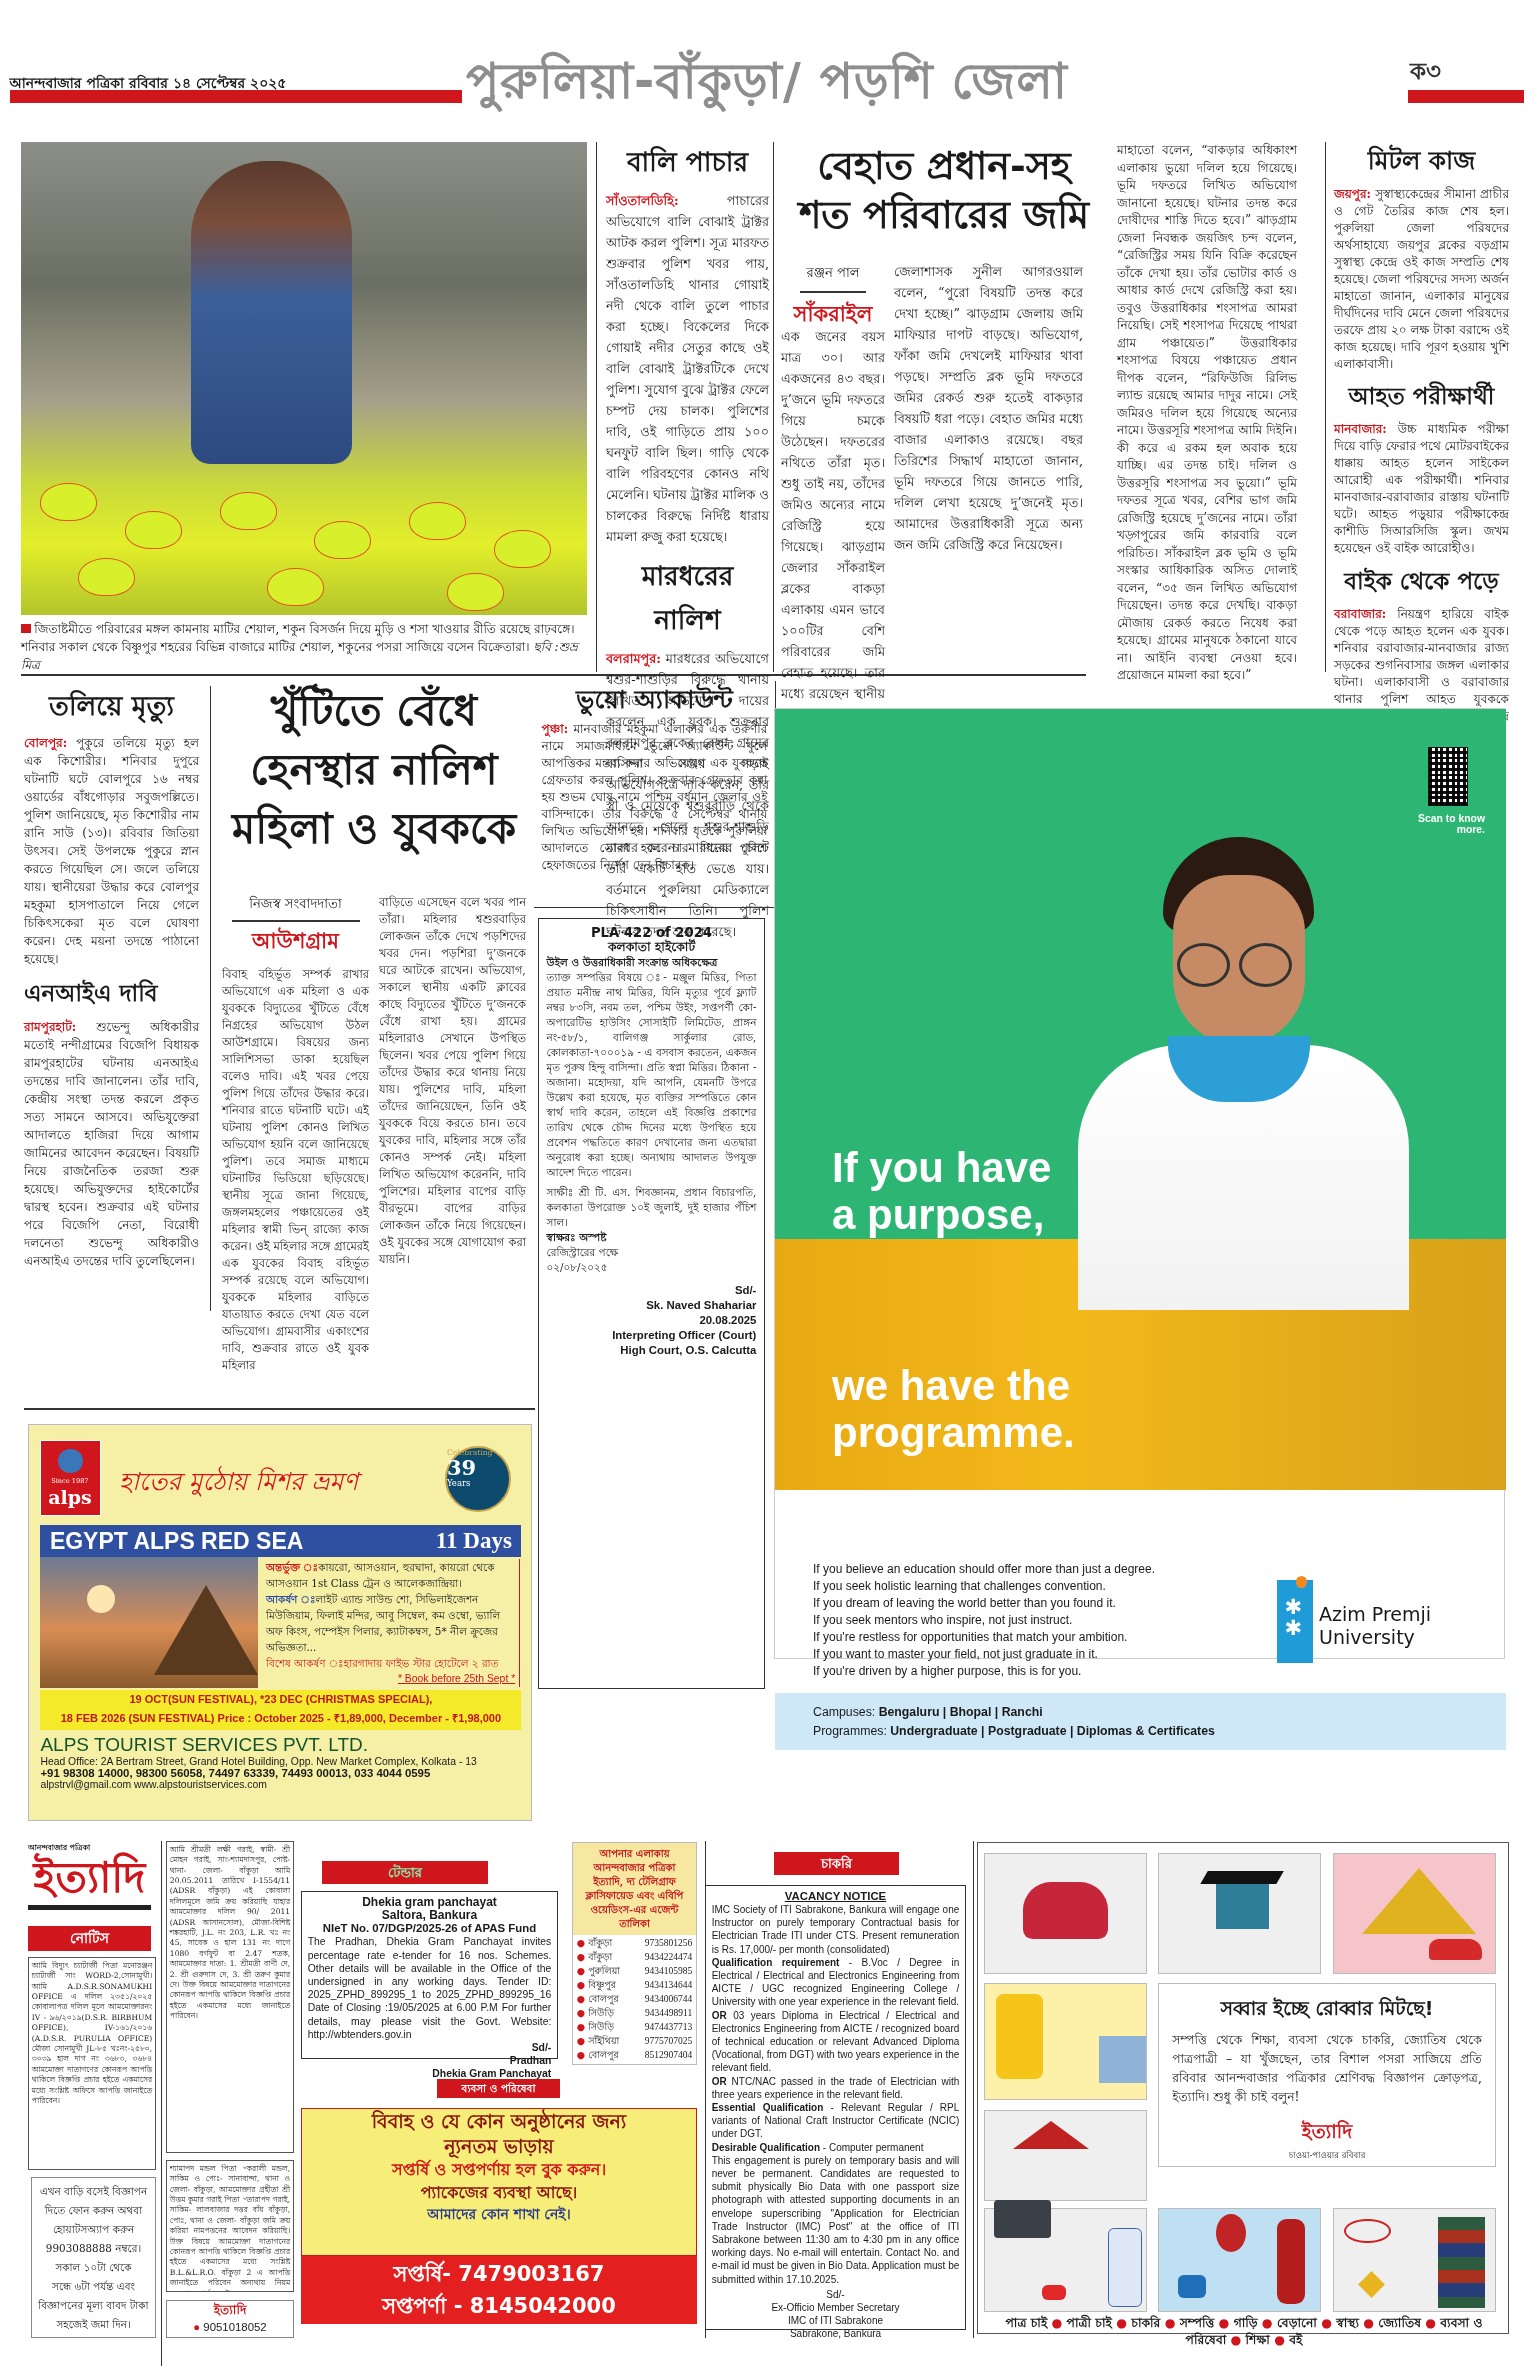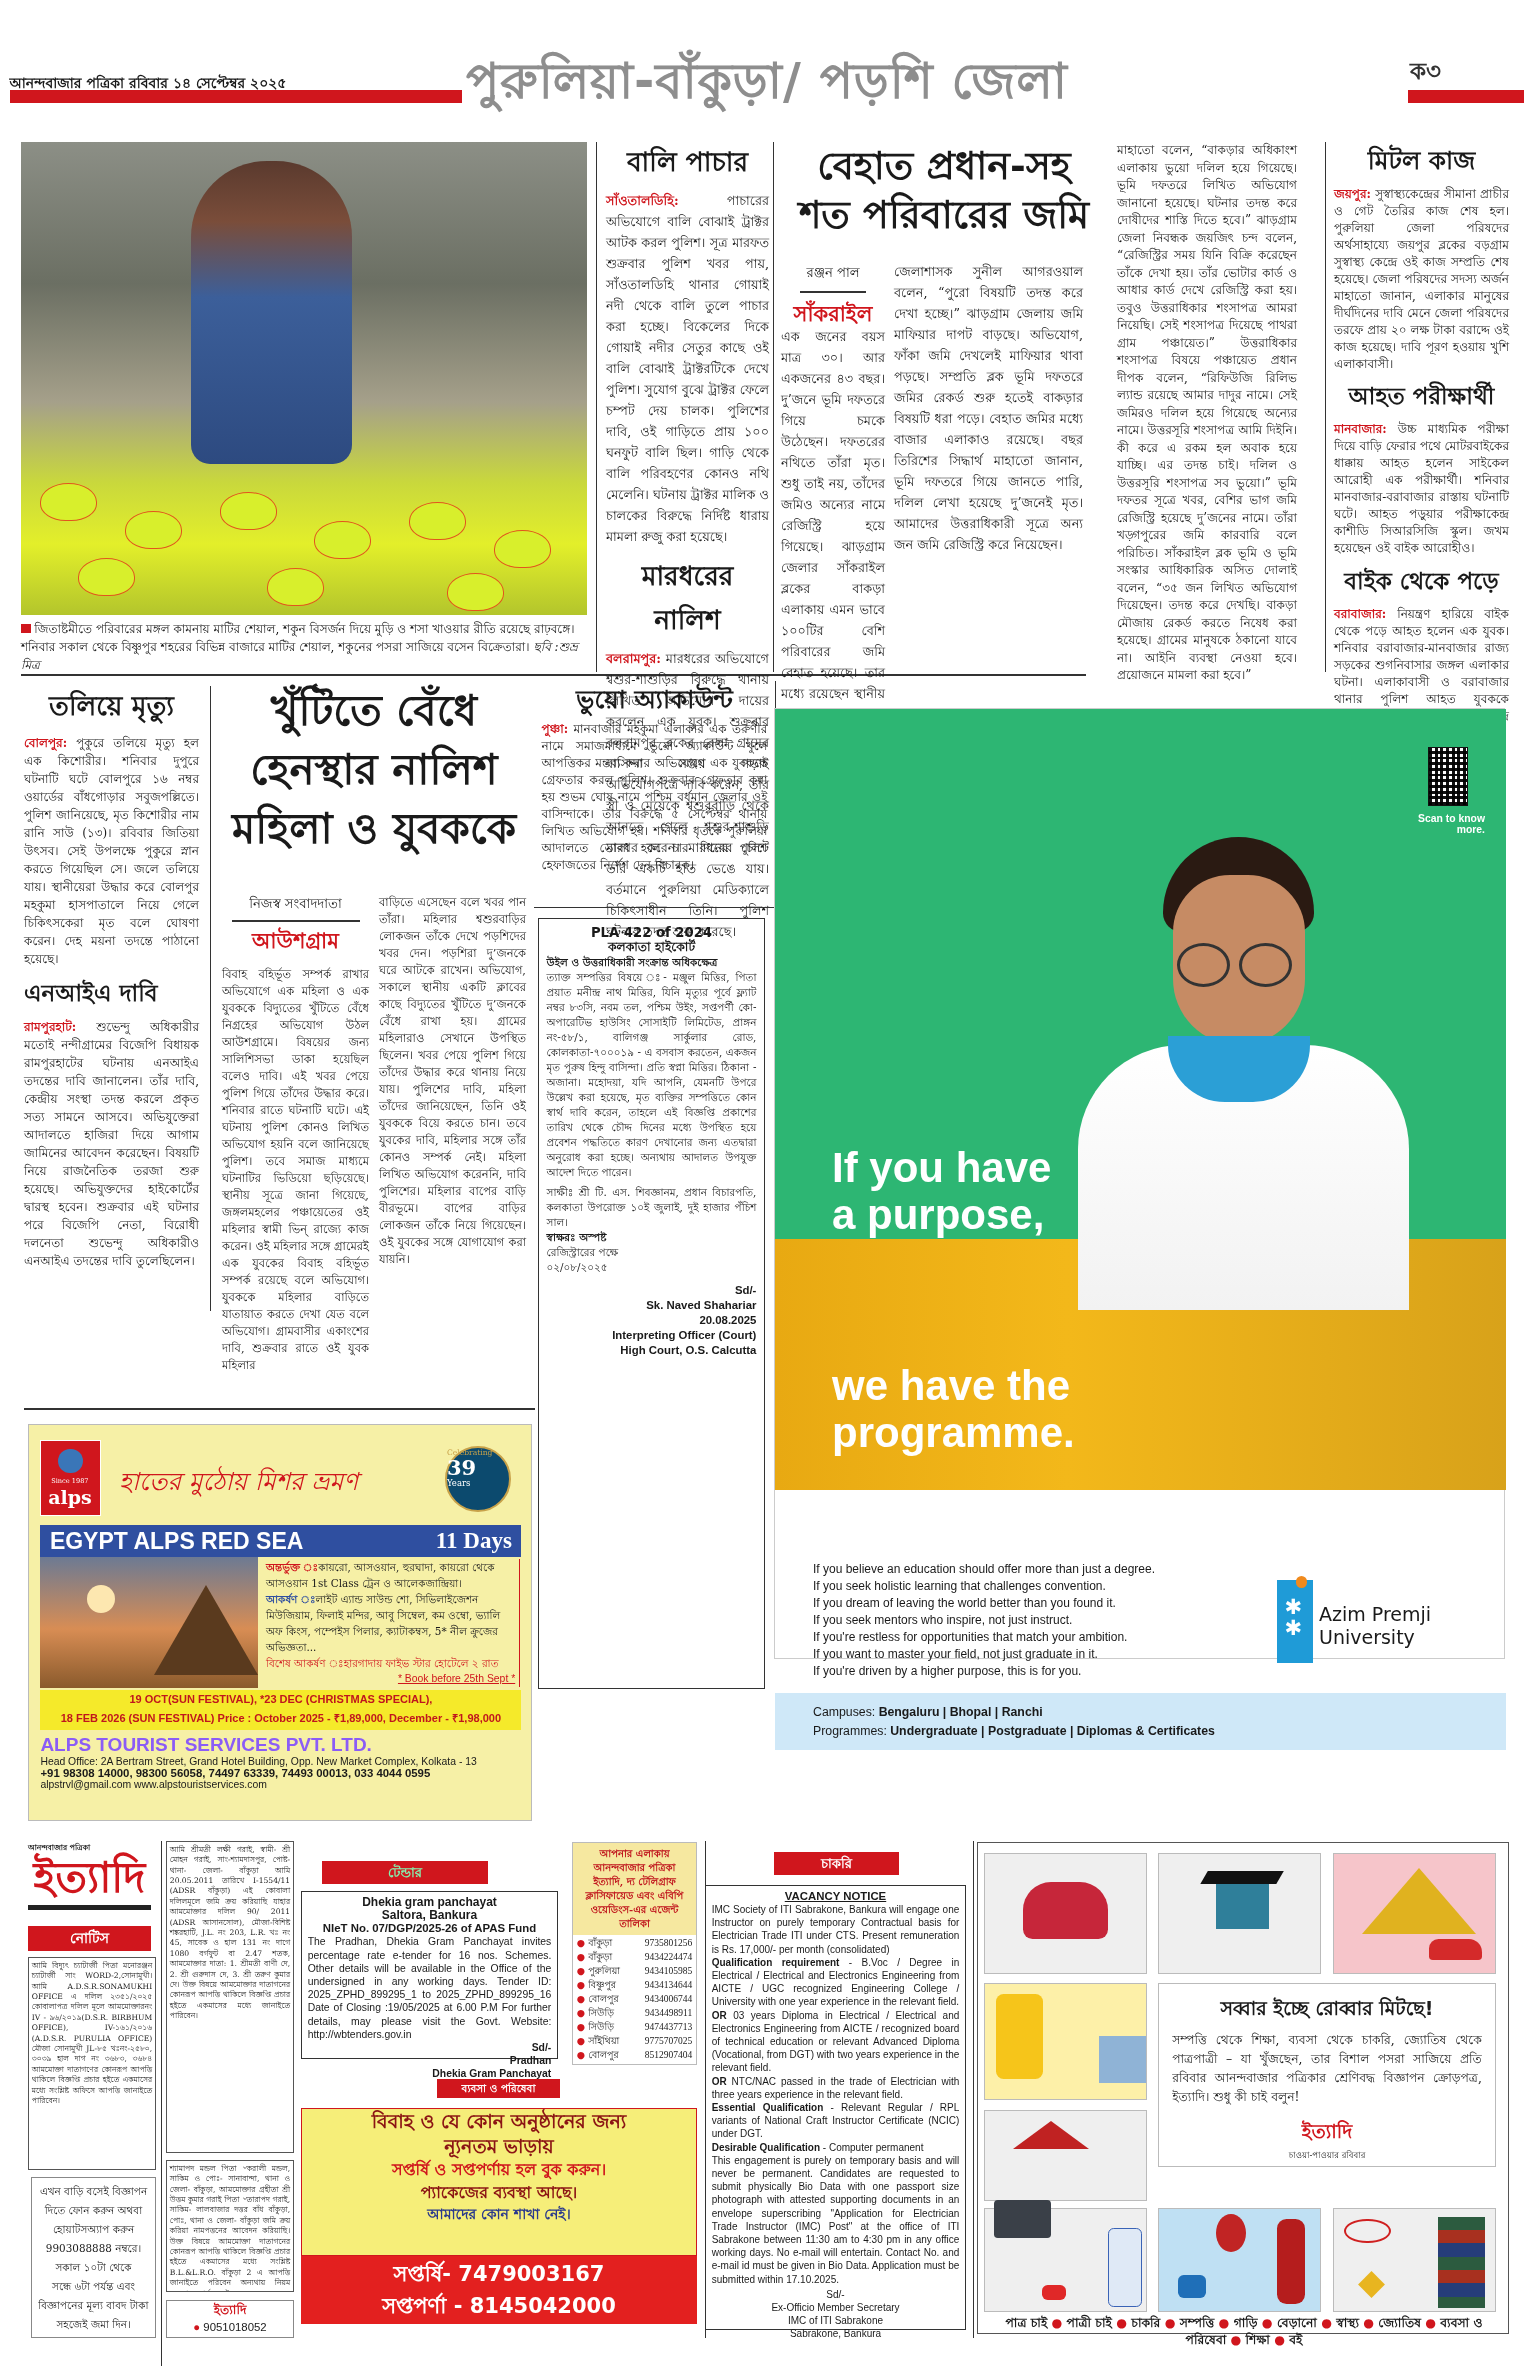"ALPS TOURIST SERVICES PVT. LTD." div { color: #8b5cf6 -> #14532d; font-weight: bold -> normal }
